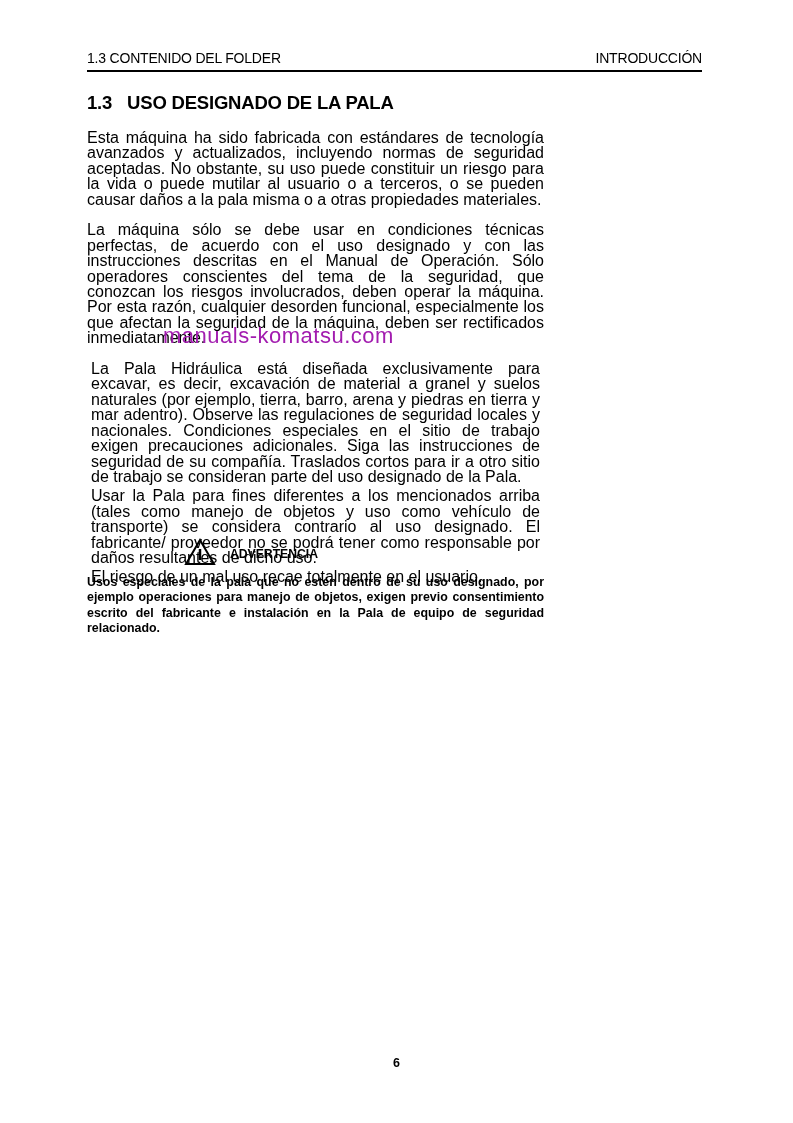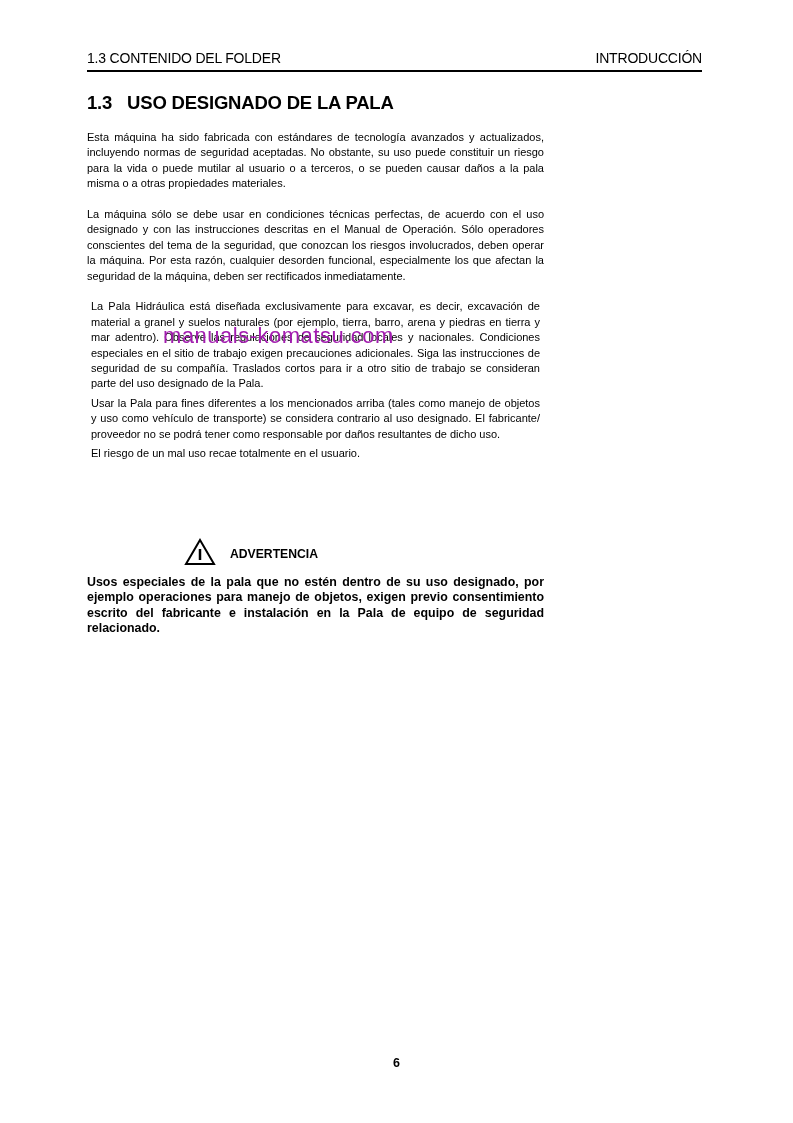"Esta máquina ha sido fabricada" .body { font-size: 11px -> 16px }
